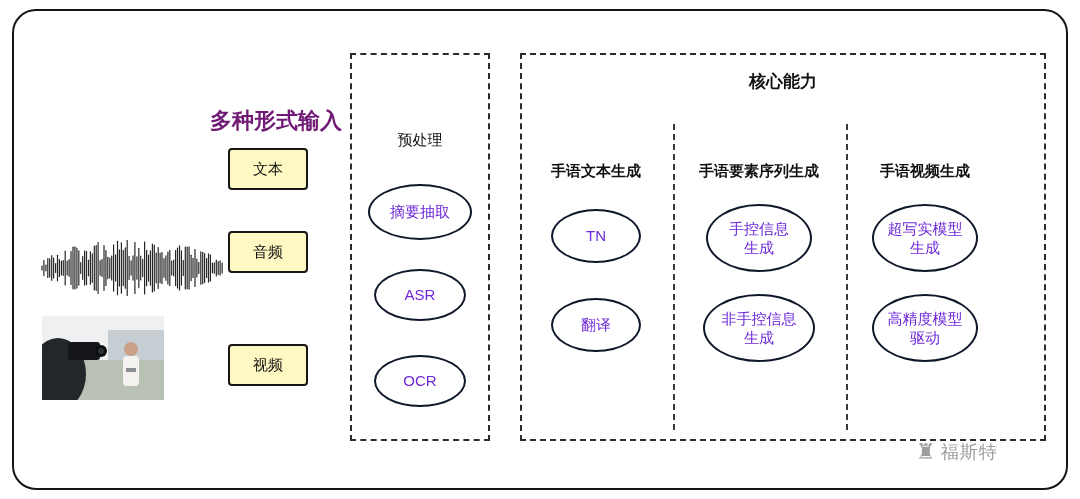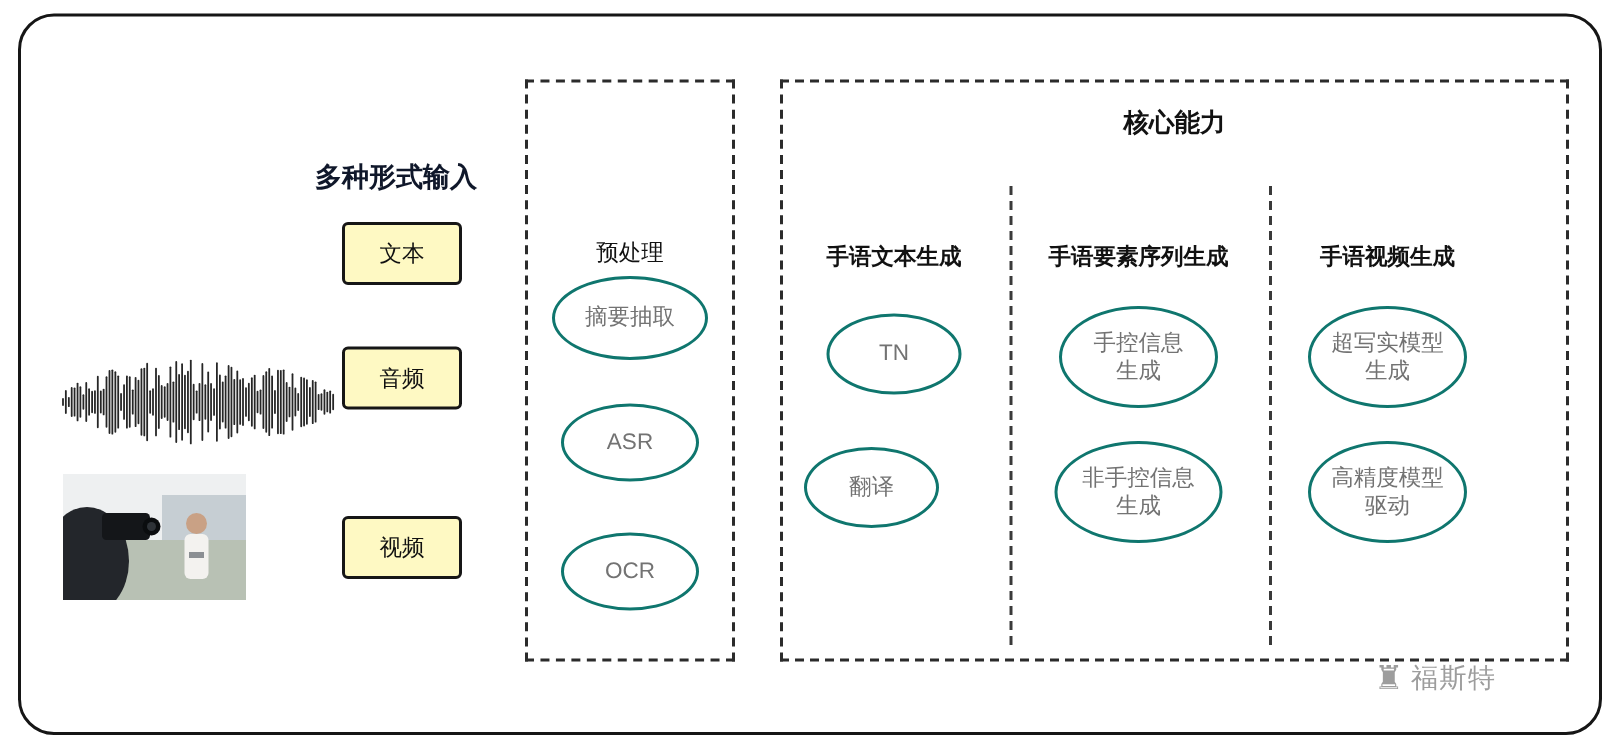"多种形式输入" .section-title { color: #0f172a -> #701a75; font-size: 18px -> 22px }
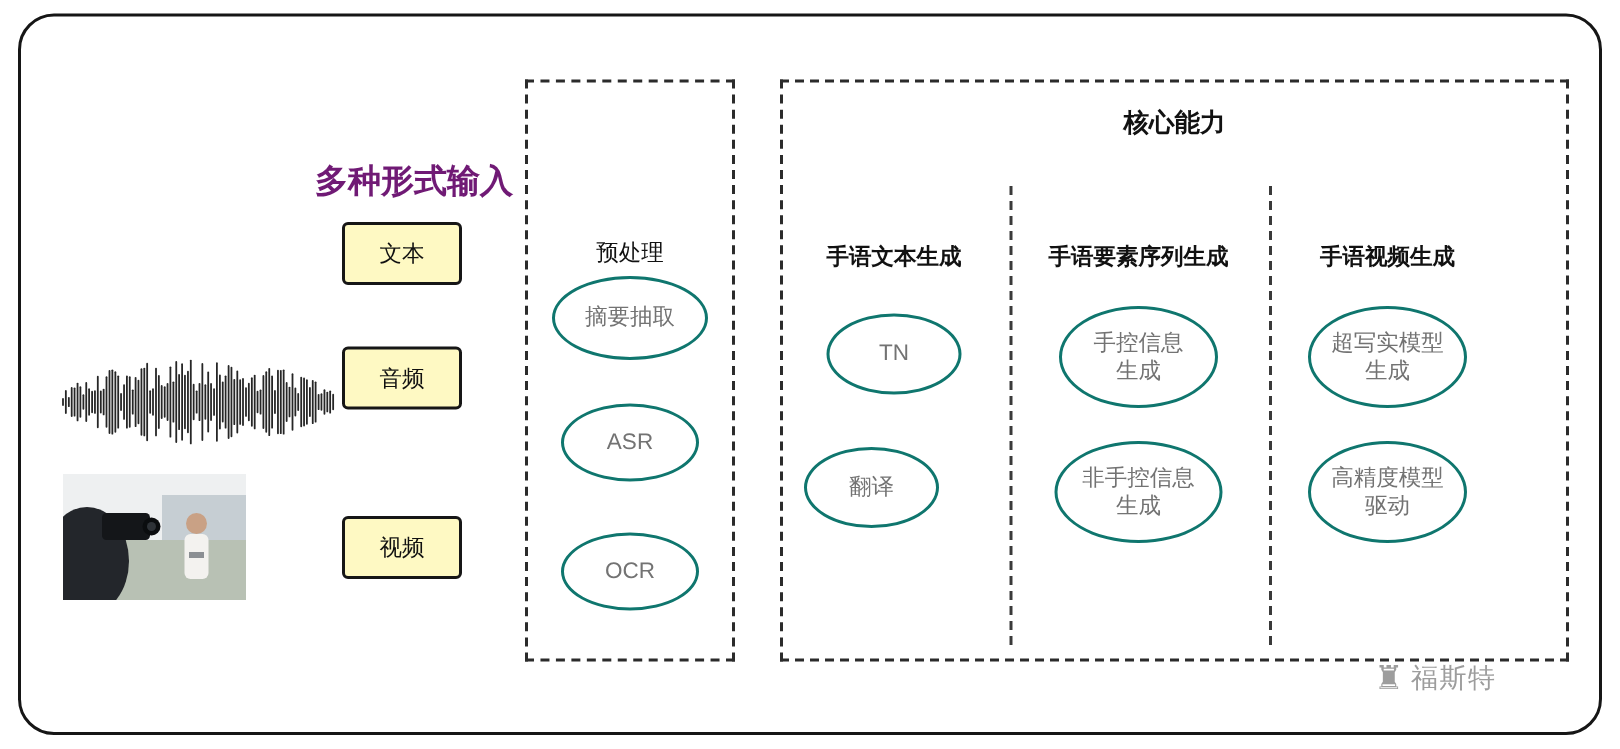"预处理" .sub-label { margin-top: 28px -> none }
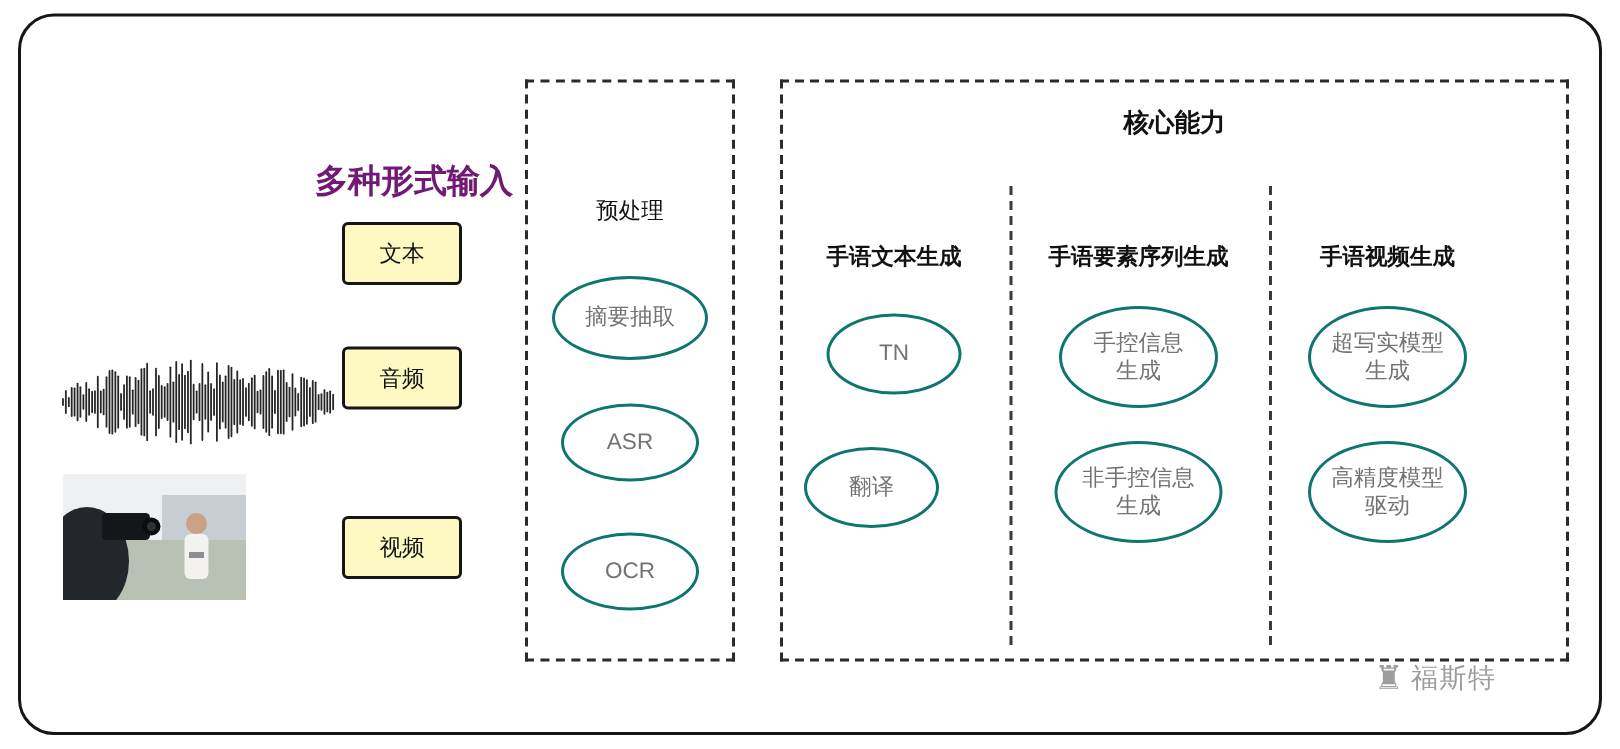"摘要抽取" .ellipse { border: 2px solid #0f766e -> 2px solid #0f172a; color: #737373 -> #6d28d9 }
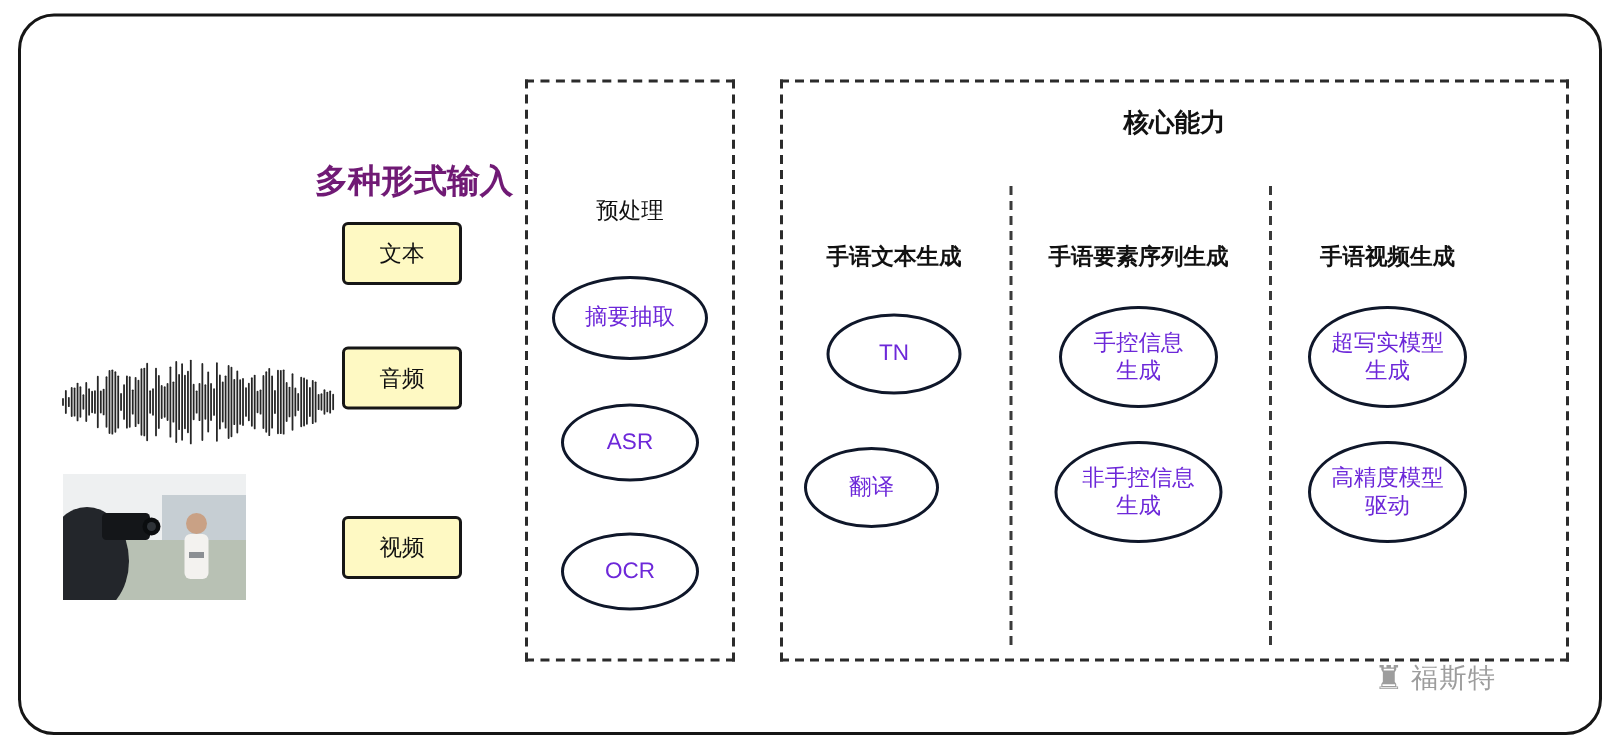"翻译" div.ellipse { left: 536px -> 551px }
